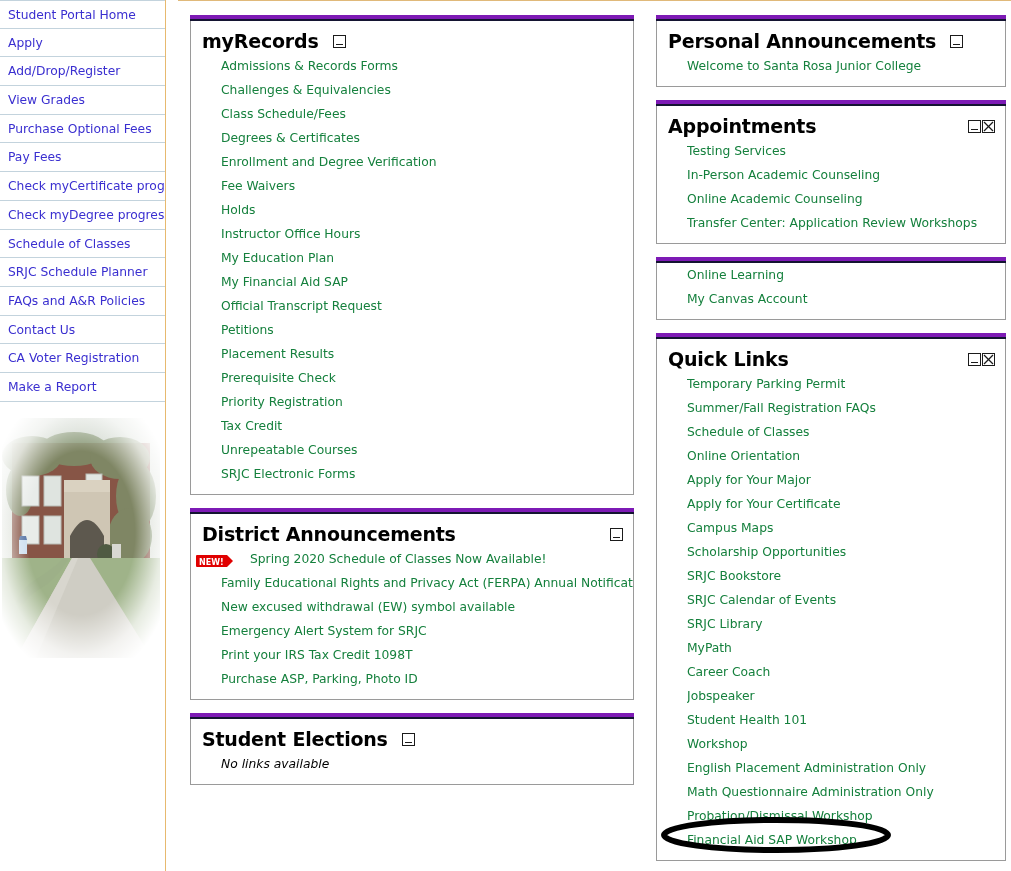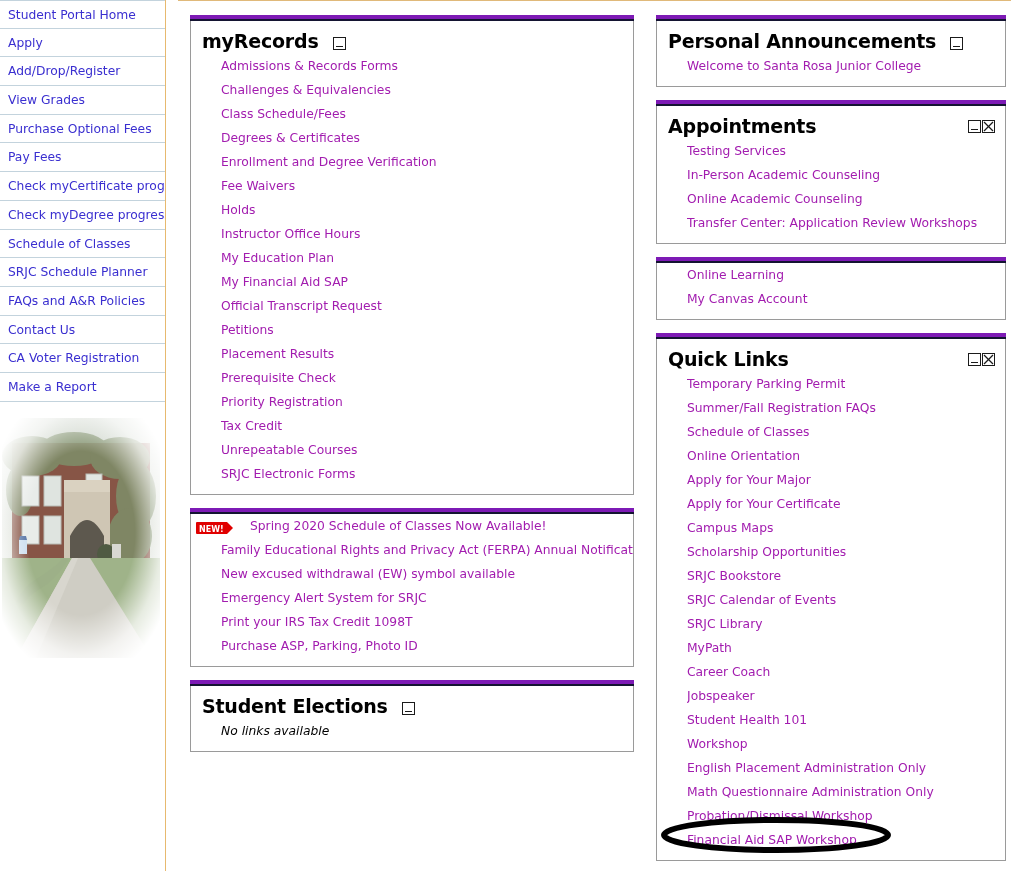"myRecords" .portlet-head { align-items: center -> flex-start }
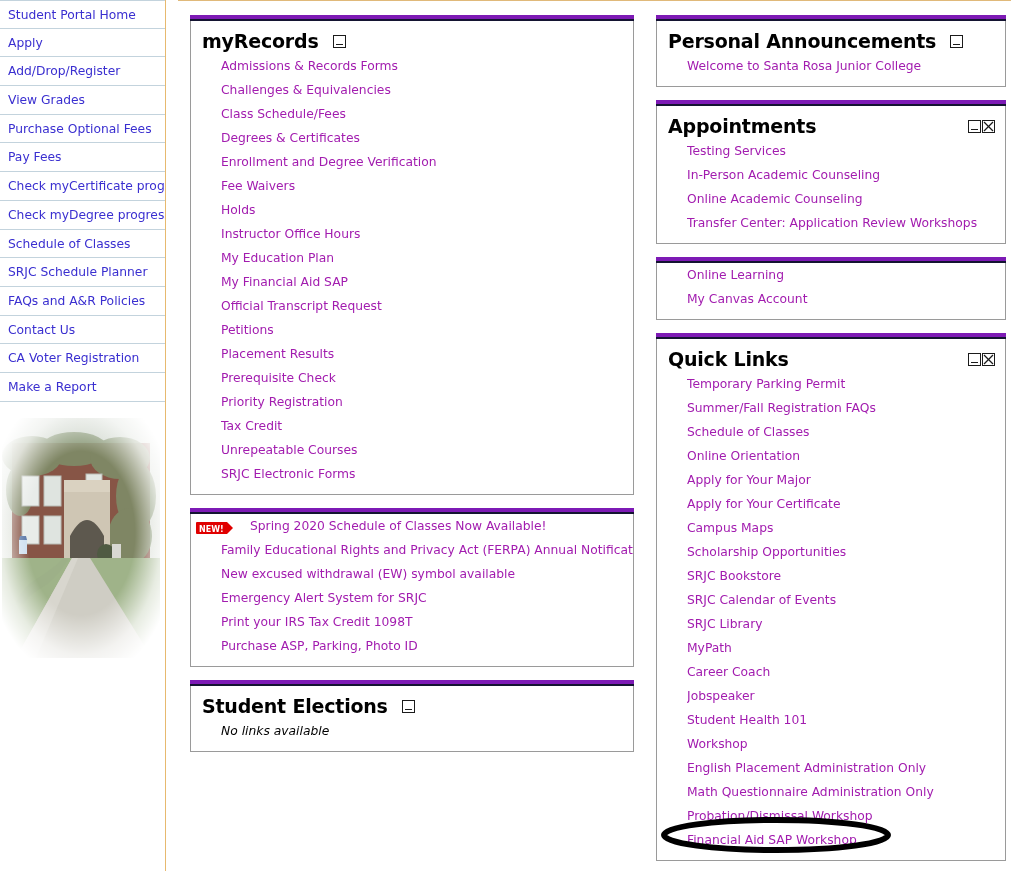"Admissions & Records Forms" .plink { color: #a21caf -> #15803d }
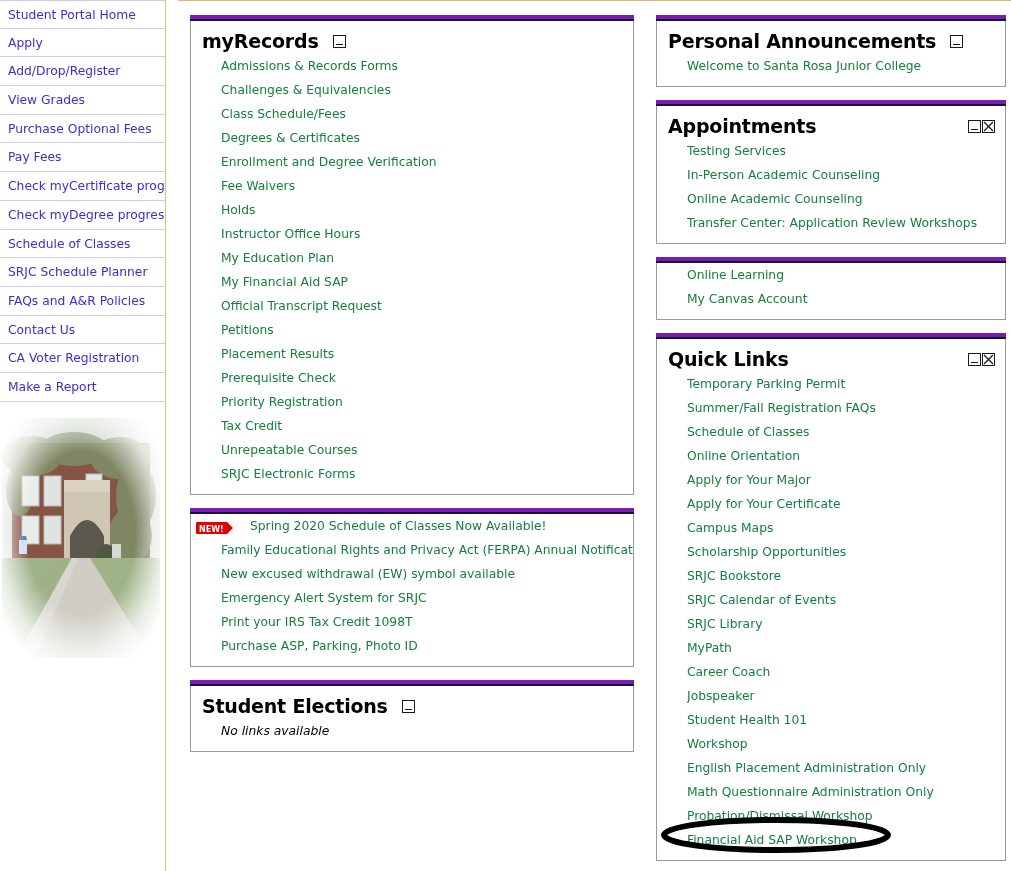"District Announcements" div.portlet-head { html: none -> <div> <span>District Announcements</span> <span> <span></span> </span> </div> }
